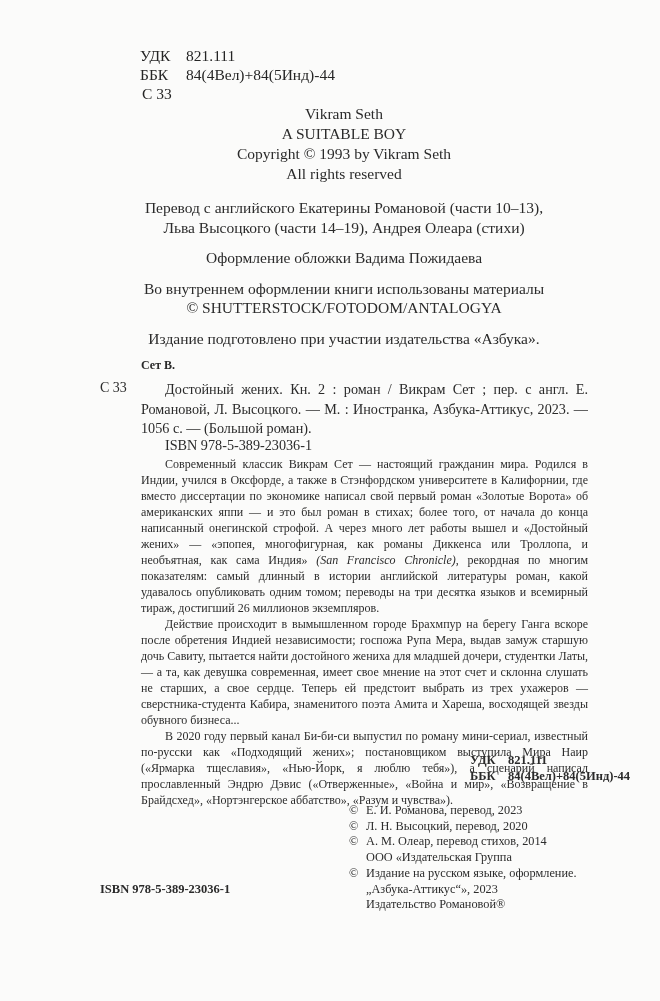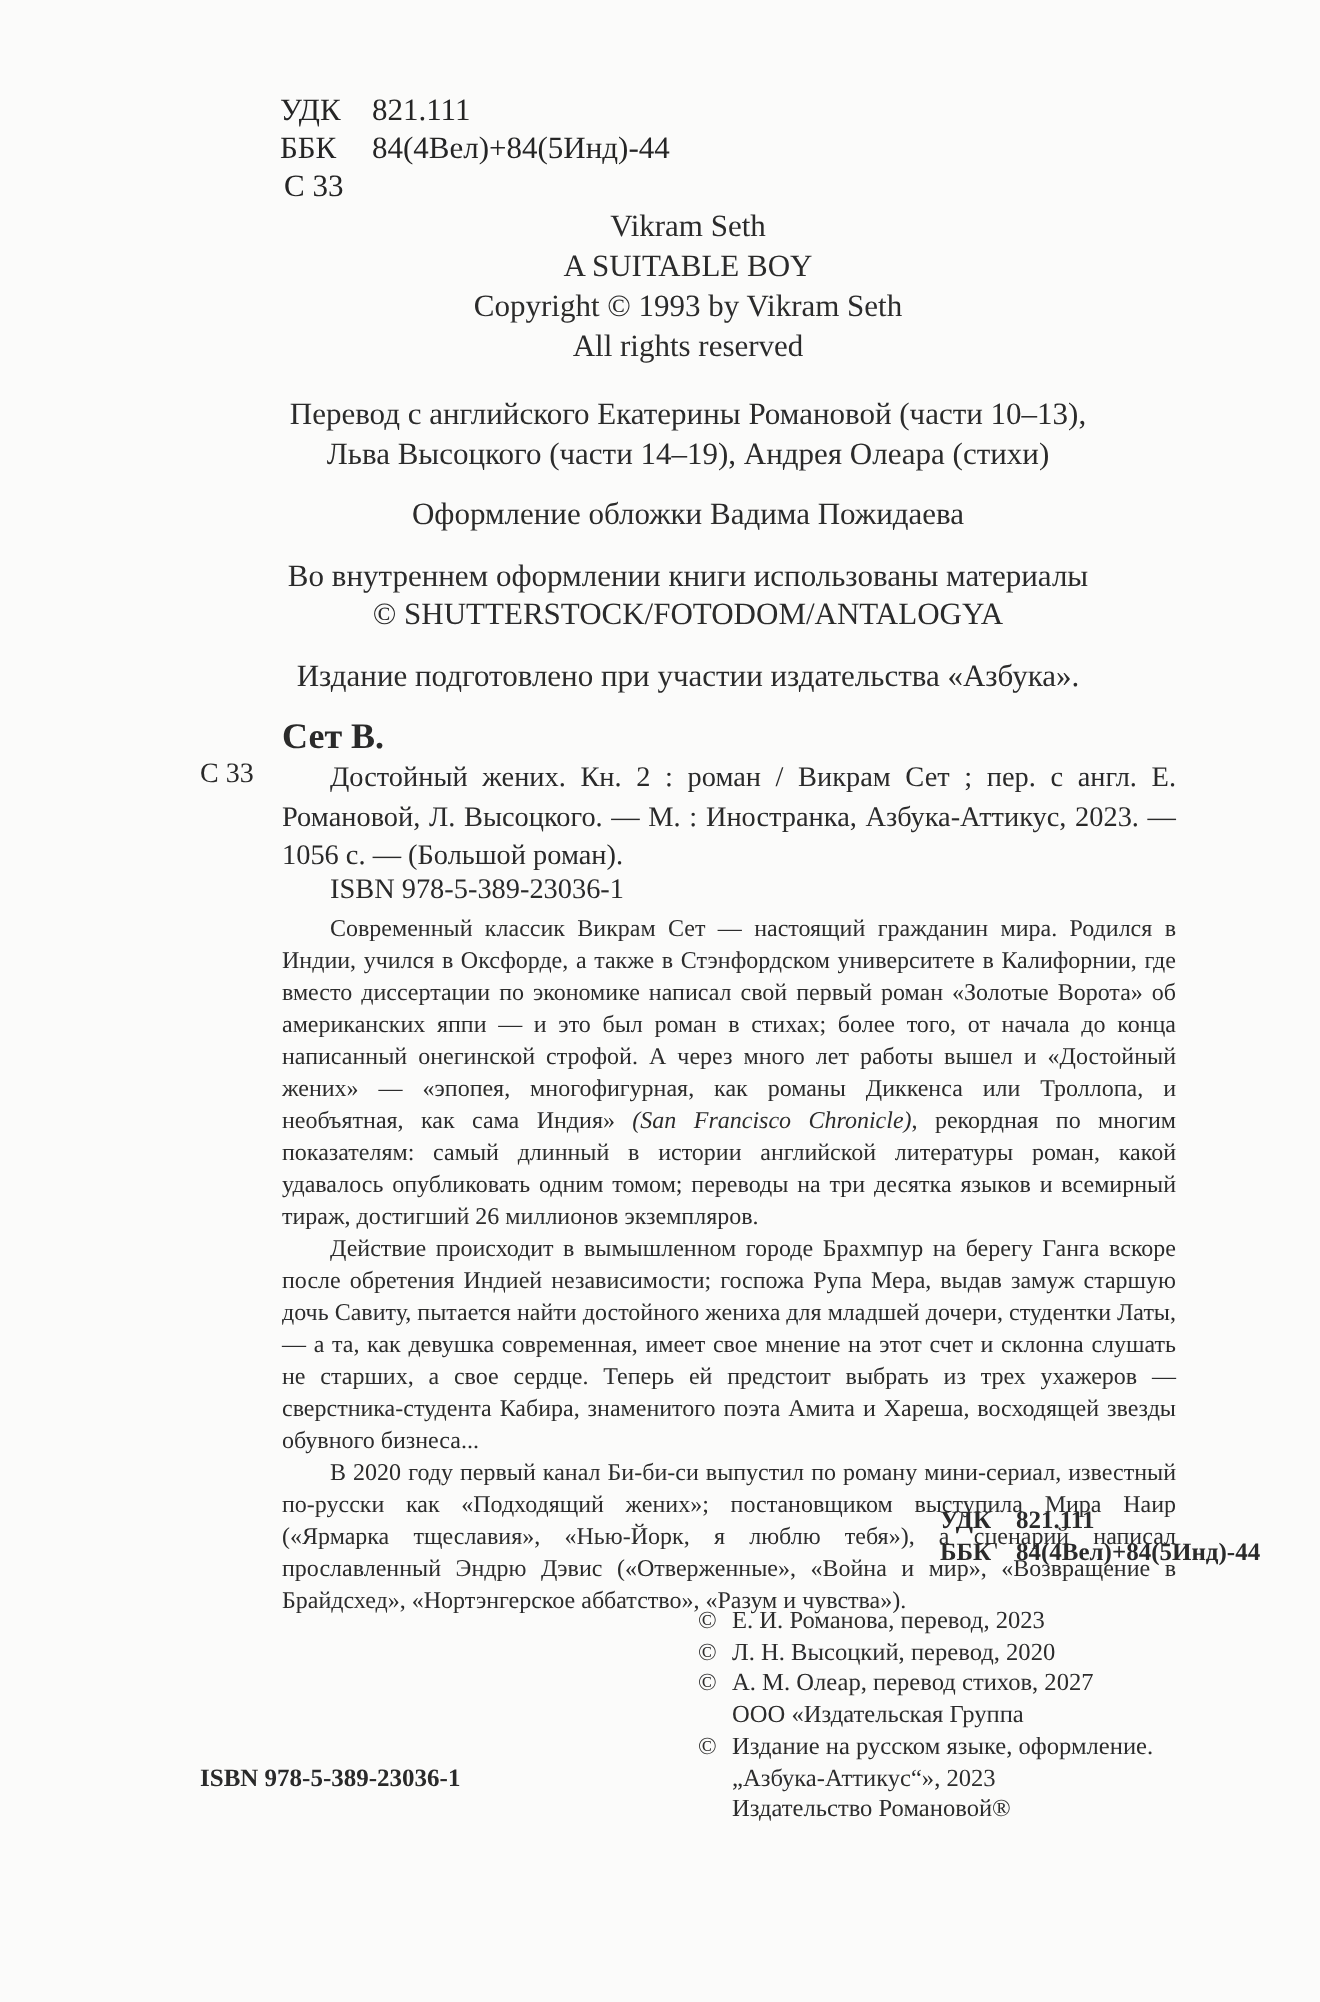"Сет В." .card-author { font-size: 18px -> 12px }
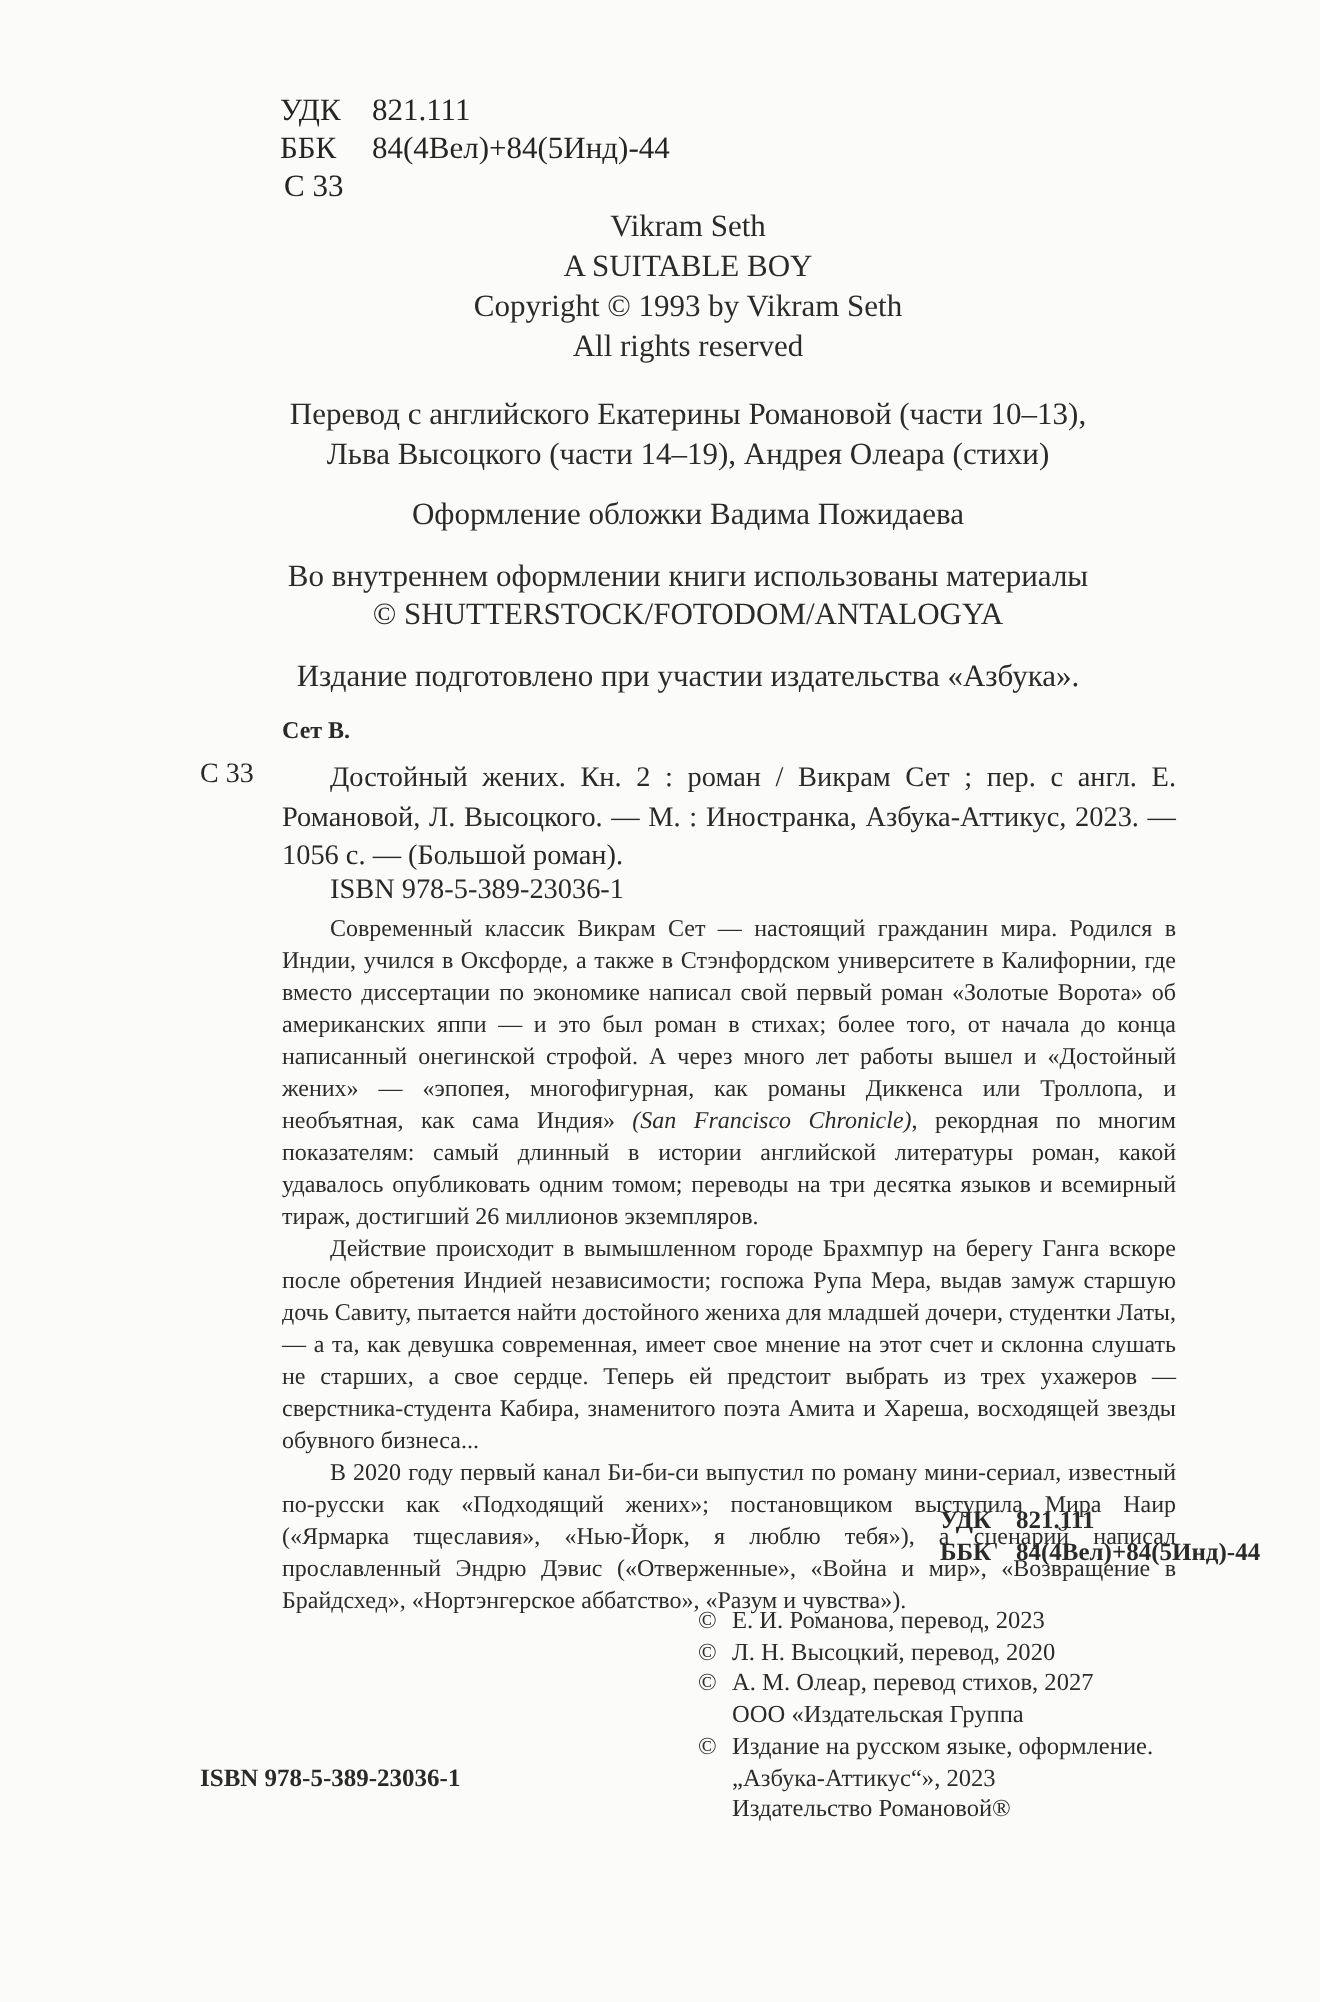"А. М. Олеар, перевод стихов," span { text: 2027 -> 2014 }
